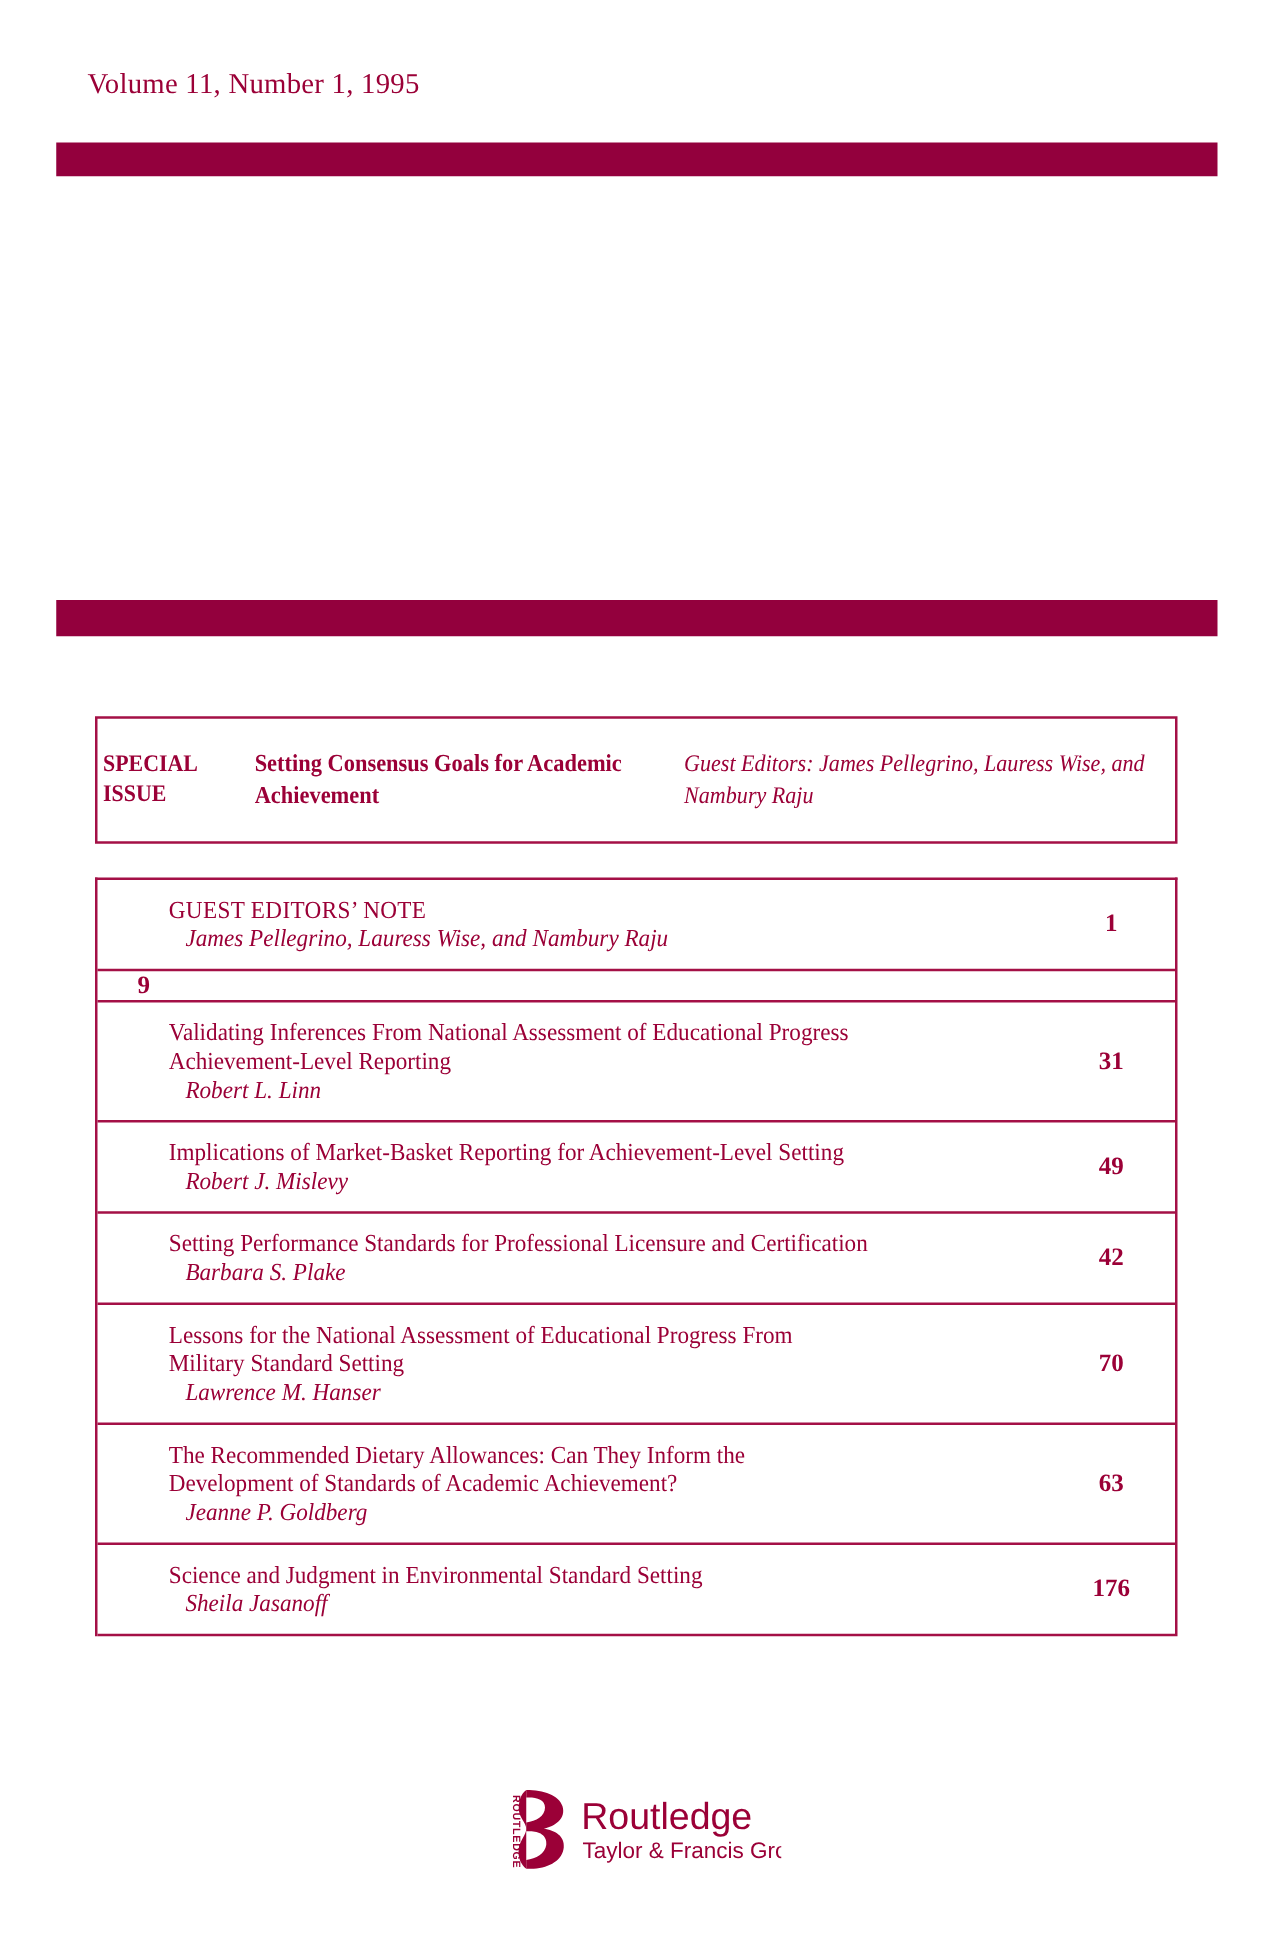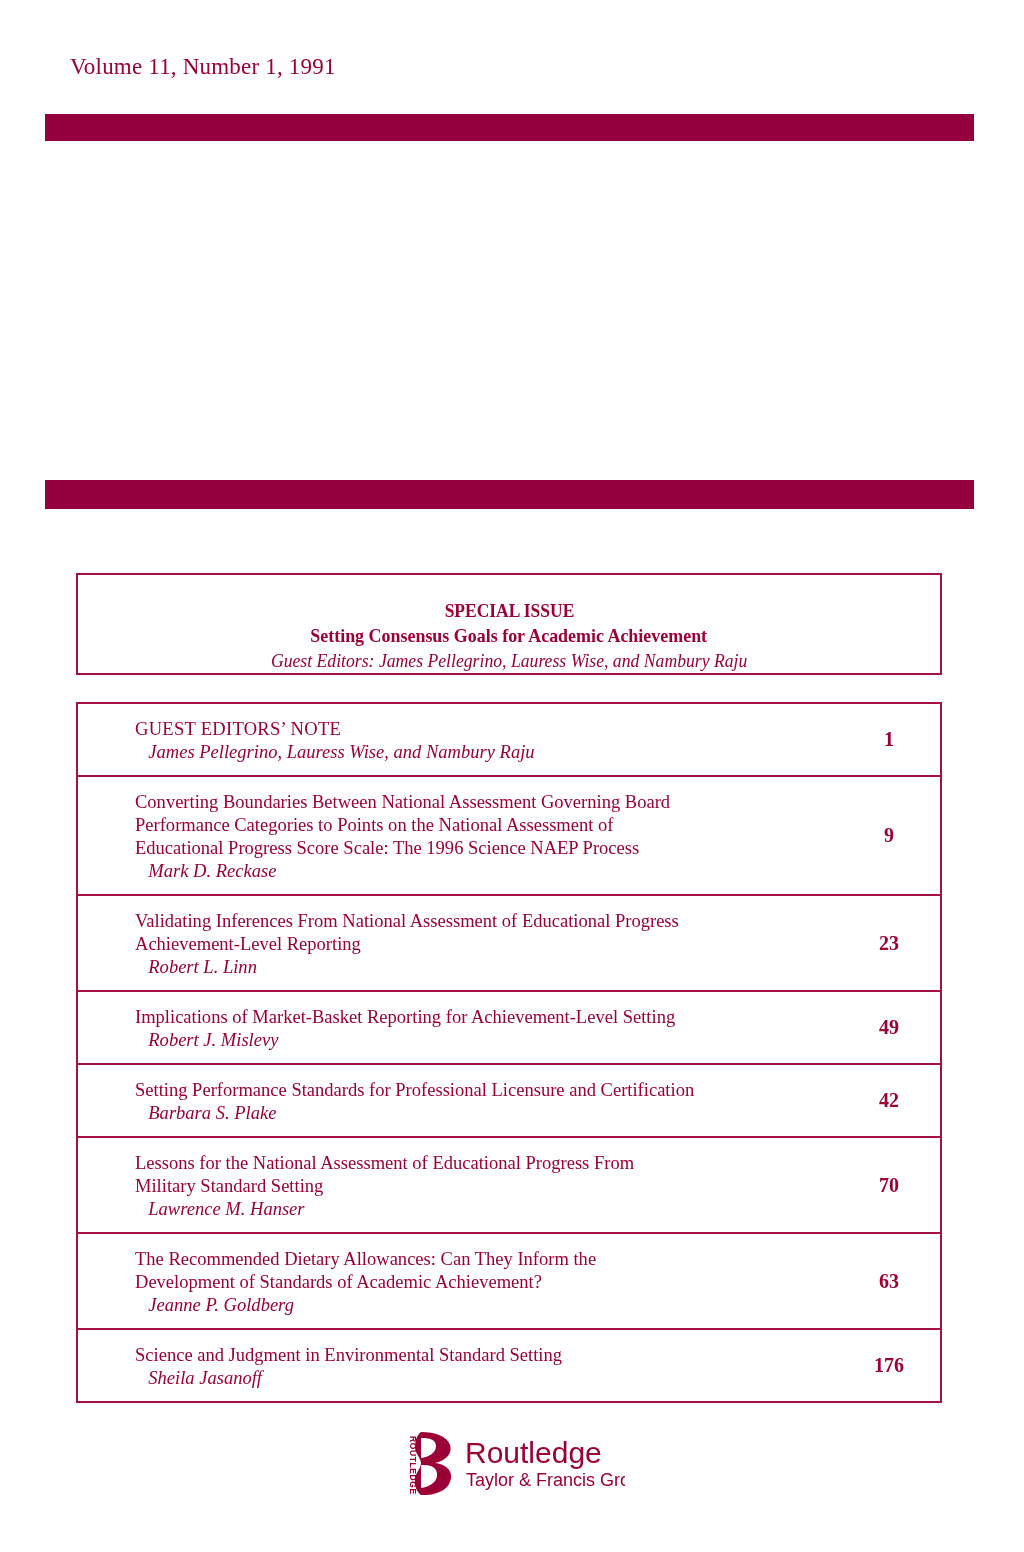"Volume 11, Number 1, 1991" div { text: 1991 -> 1995 }
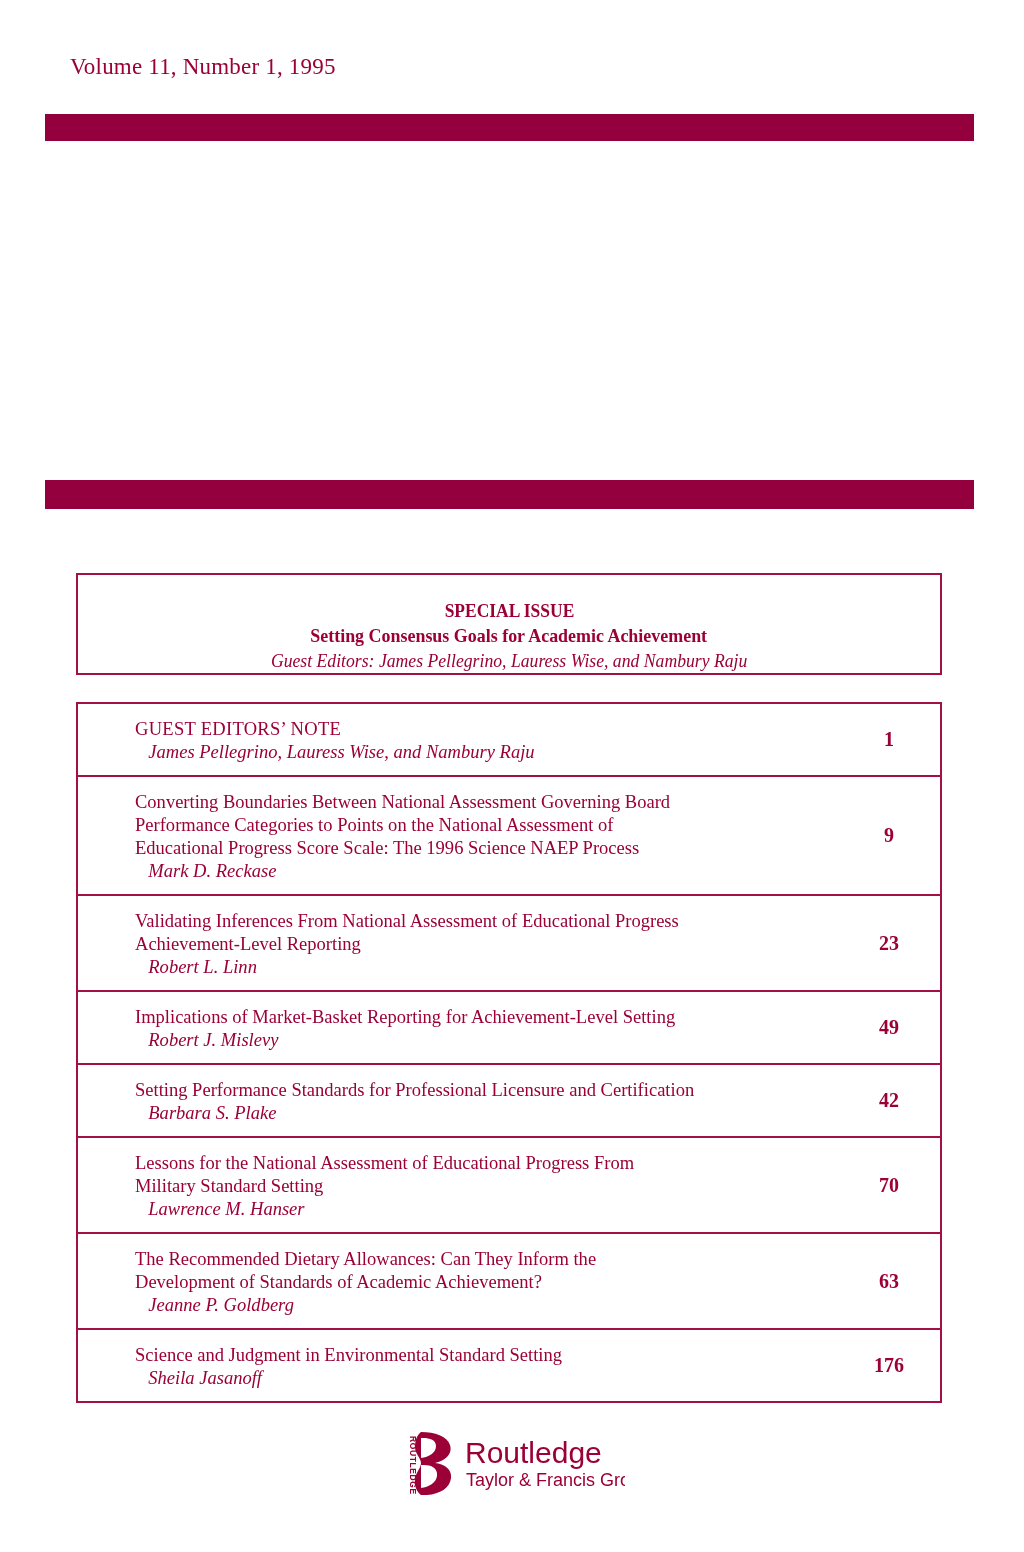"SPECIAL ISSUE" #special-issue-box { flex-direction: column -> none; justify-content: flex-end -> space-between }
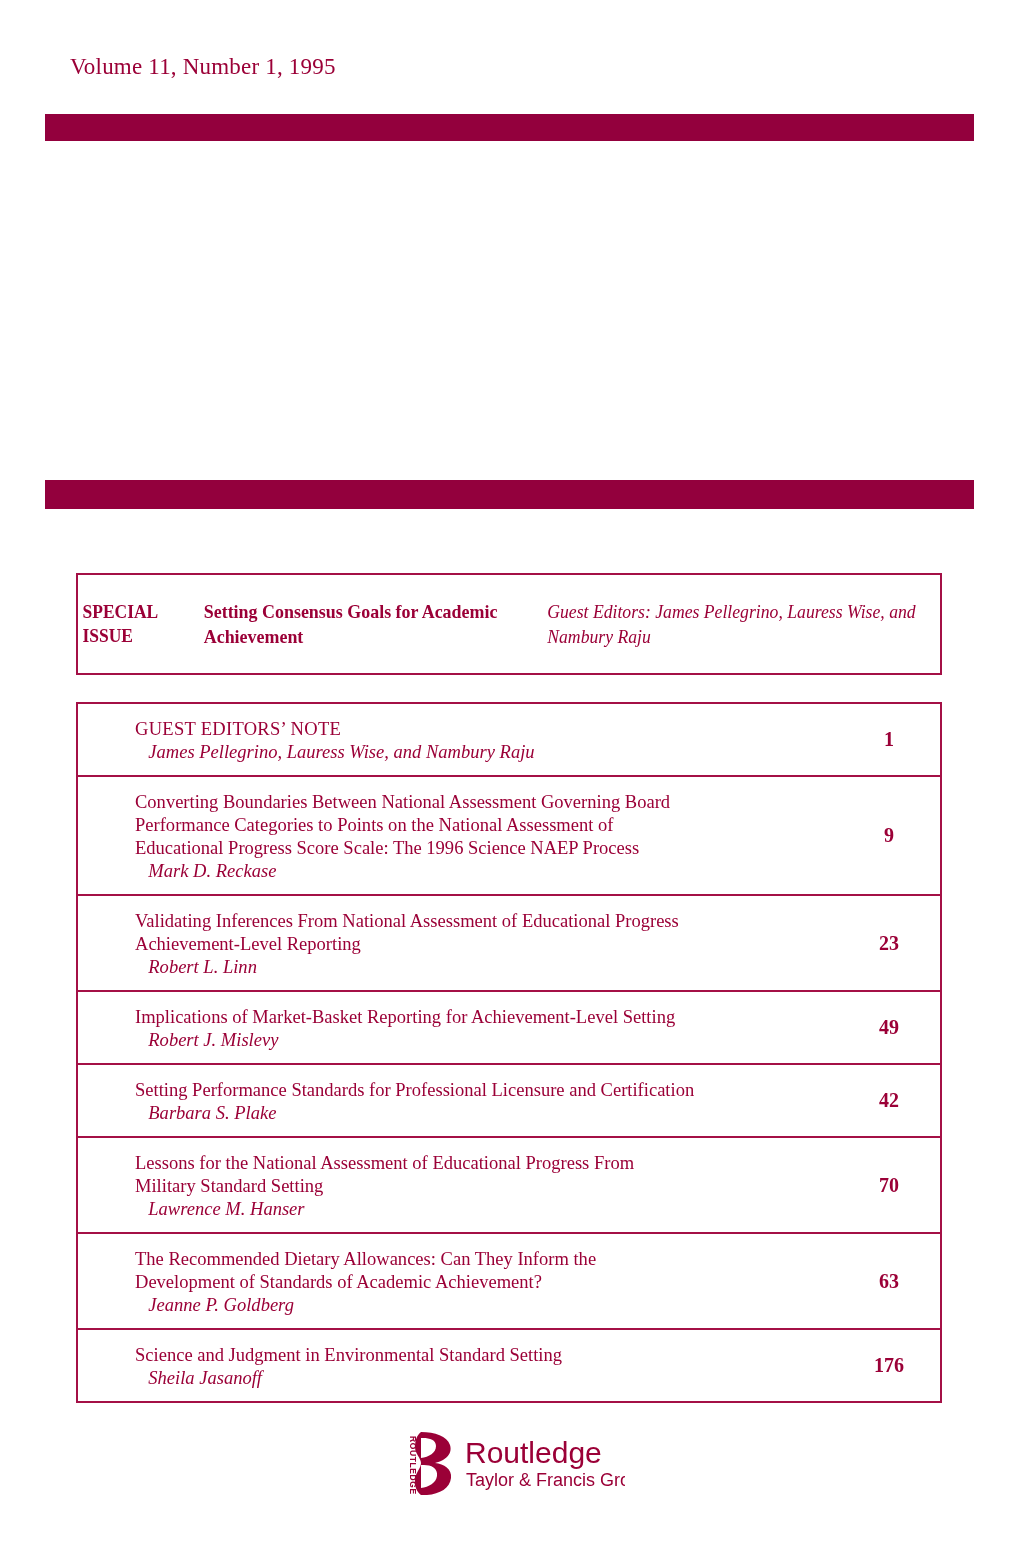"Converting Boundaries Between National" div.toc-main { html: <div> <div>Converting Boundaries Between National Assessment Governing Board Performance Categories to Points on the National Assessment of Educational Progress Score Scale: The 1996 Science NAEP Process</div> <div>Mark D. Reckase</div> </div> -> none }
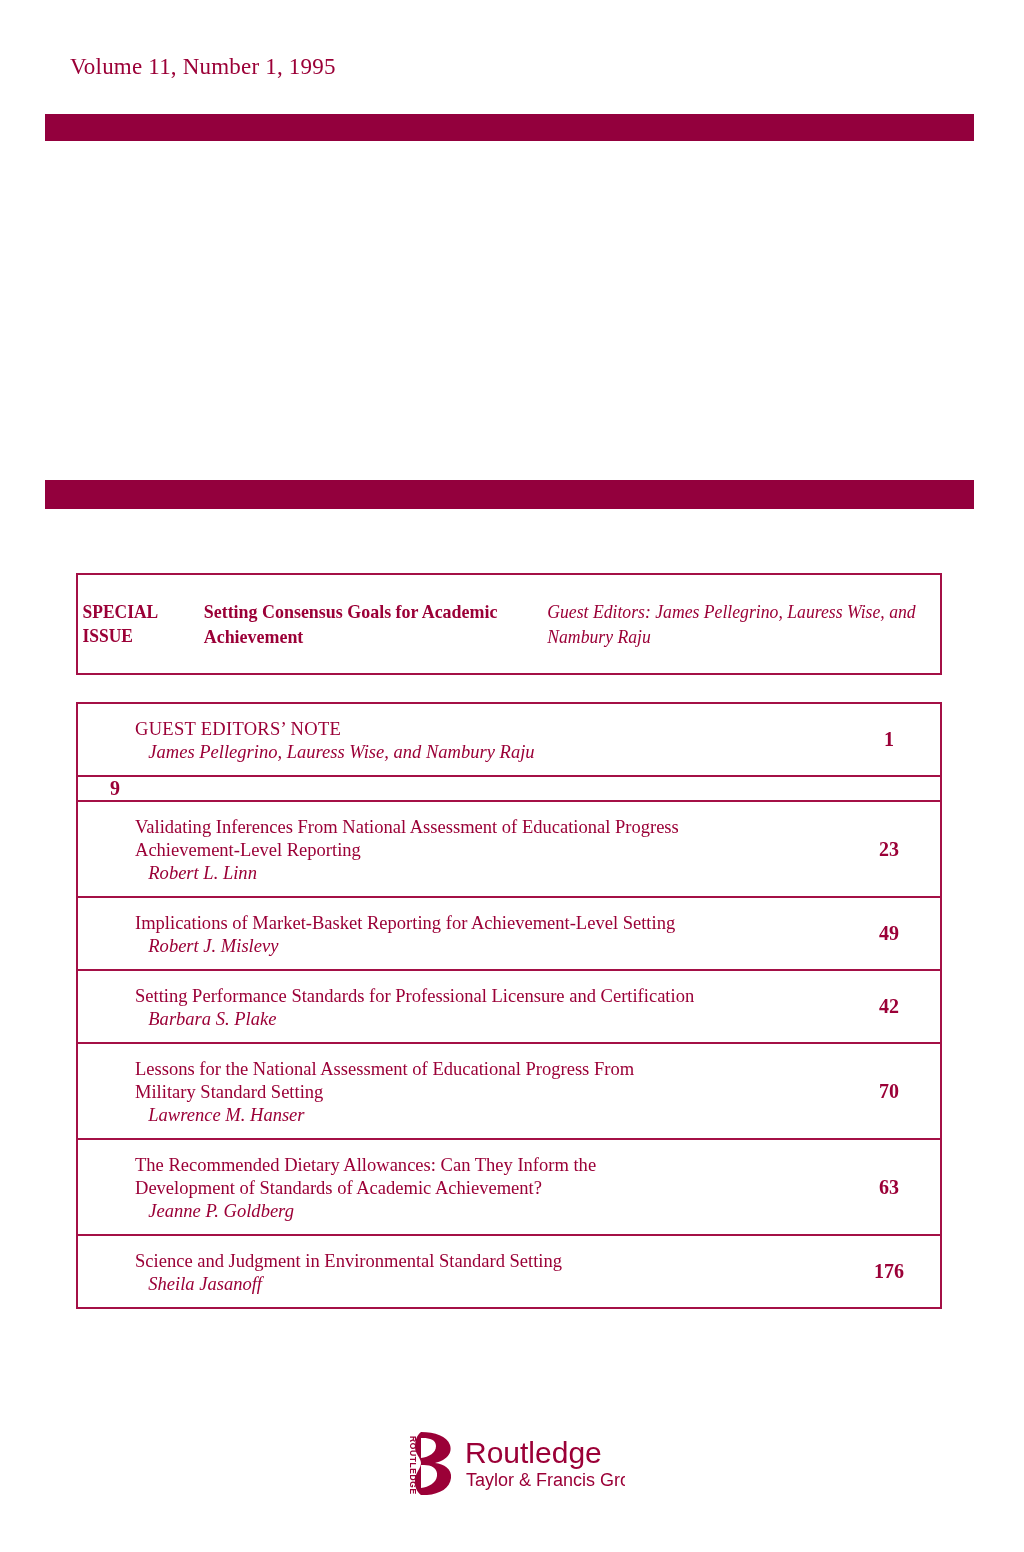"23" div.toc-page { text: 23 -> 31 }
